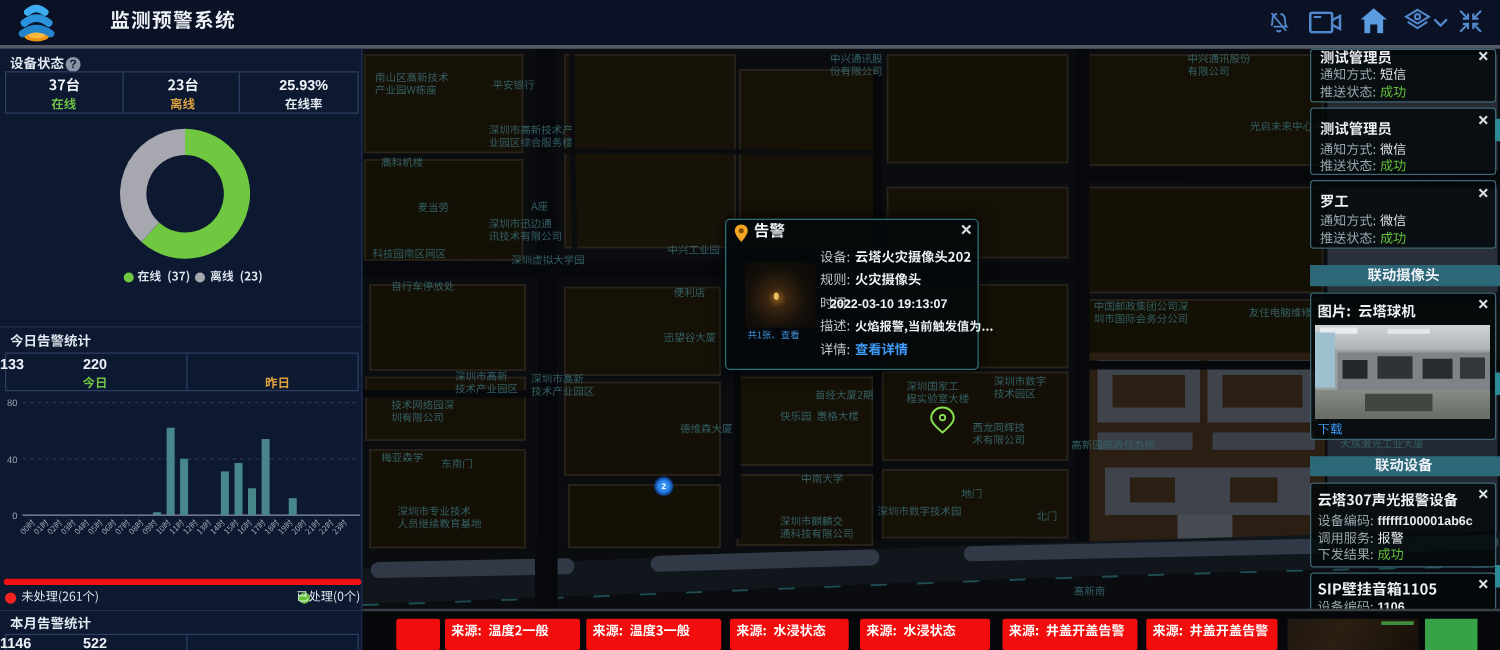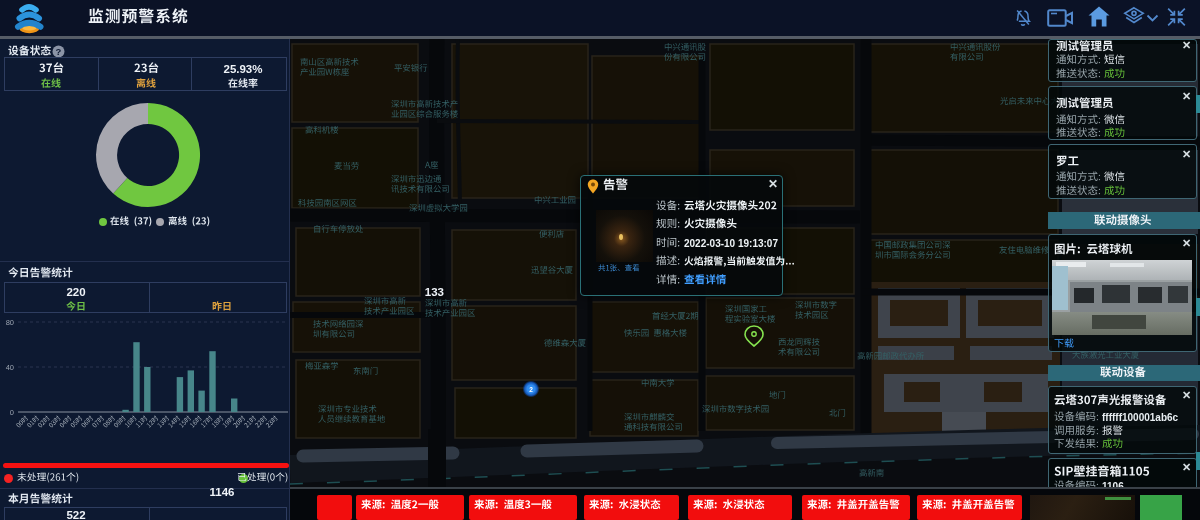"2022-03-10 19:13:07" div.a { left: 684px -> 664px }
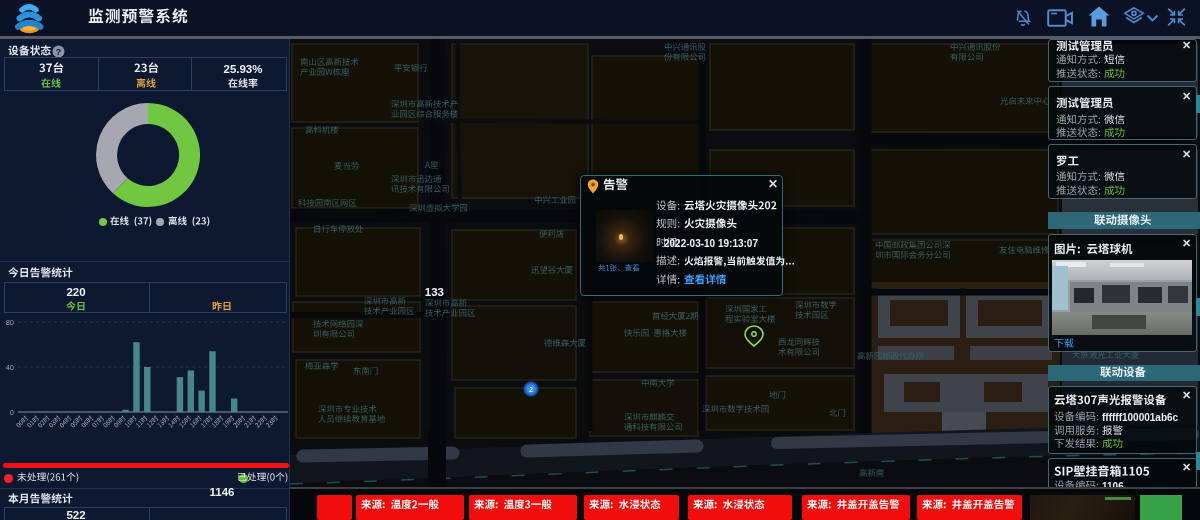"133" div.a { text-align: right -> left }
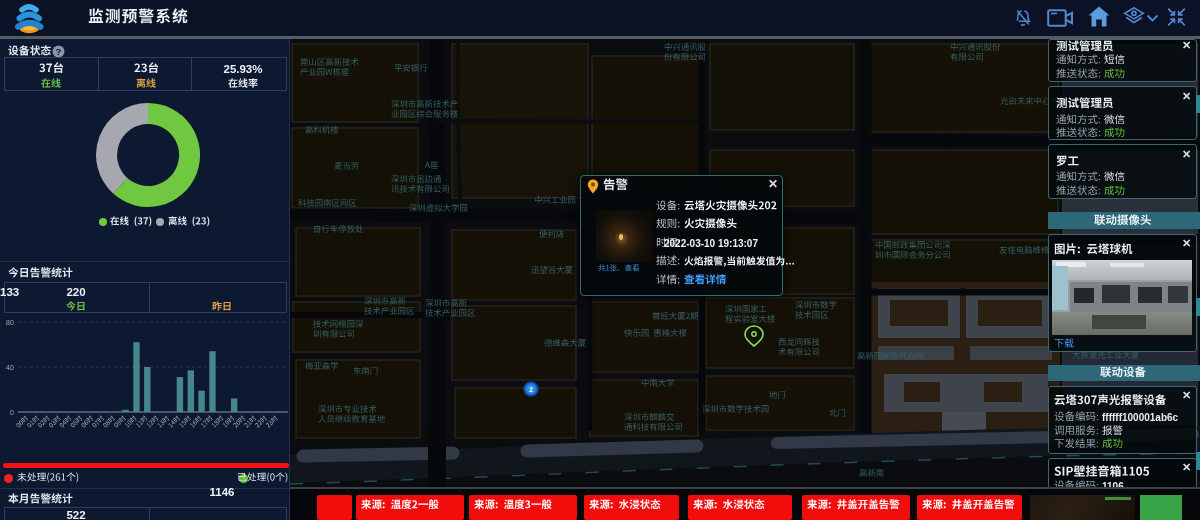"1146" div.a { text-align: center -> none; top: 486px -> 509px }
